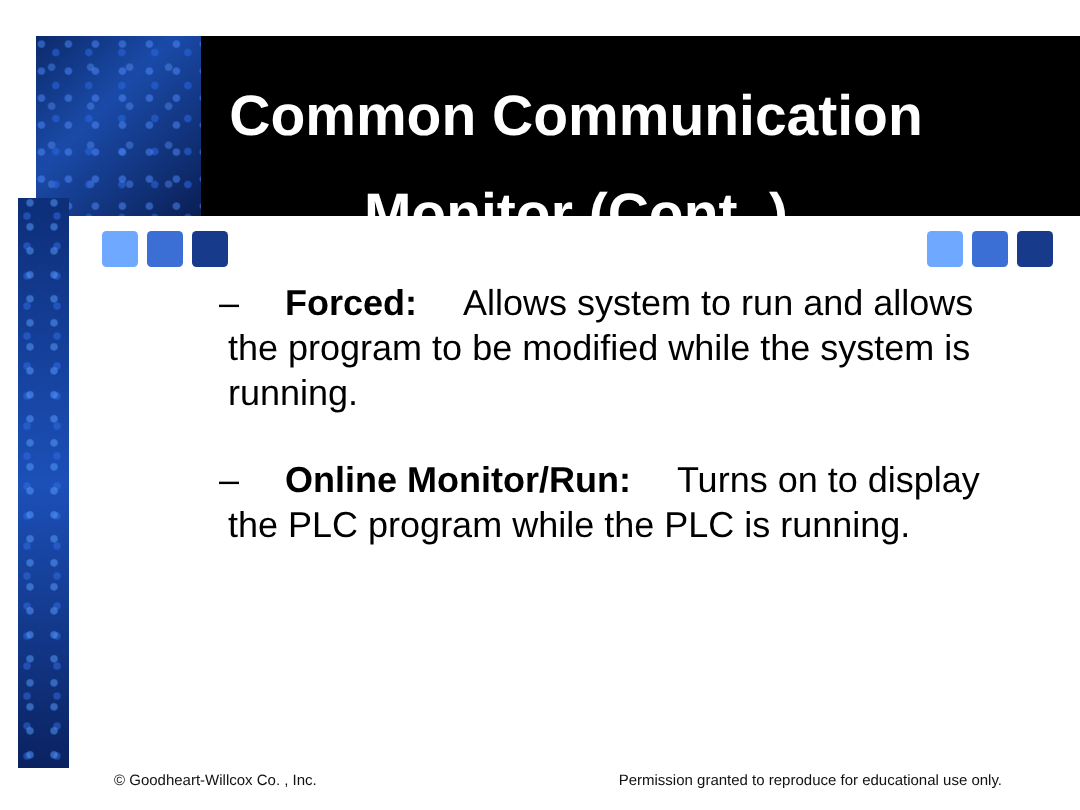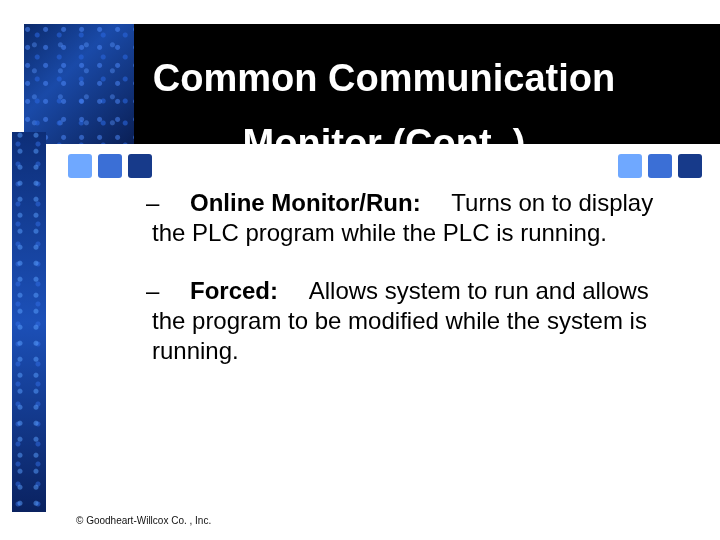"– Online Monitor/Run: Turns on" div.bullet { order: before "– Forced: Allows system to" -> after "– Forced: Allows system to" }
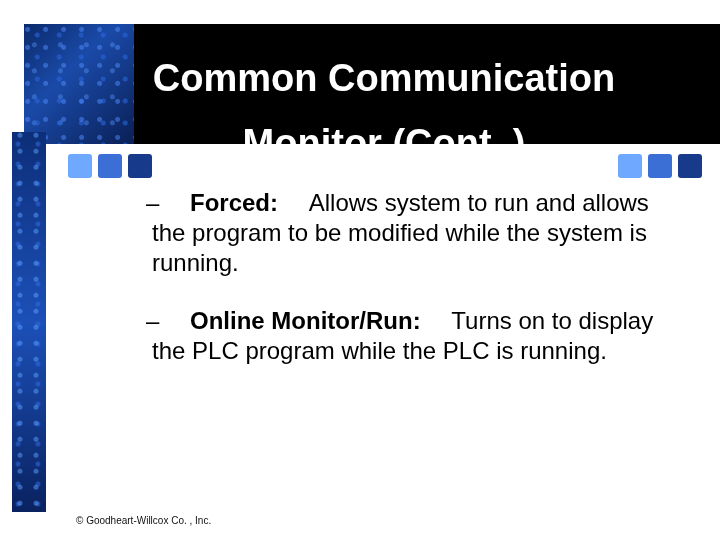"Permission granted to reproduce for" span { html: none -> <span>Permission granted to reproduce for educational use only.</span> }
